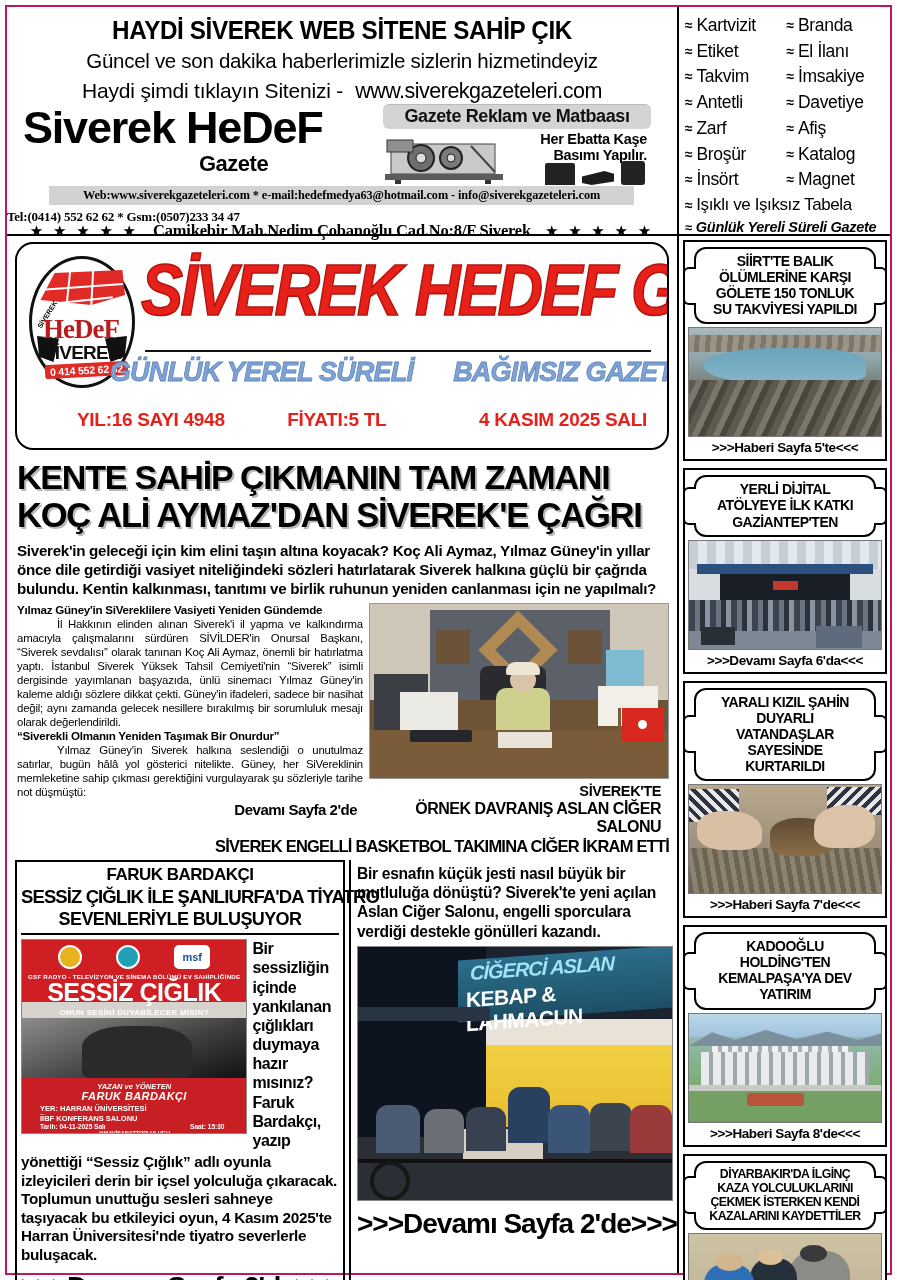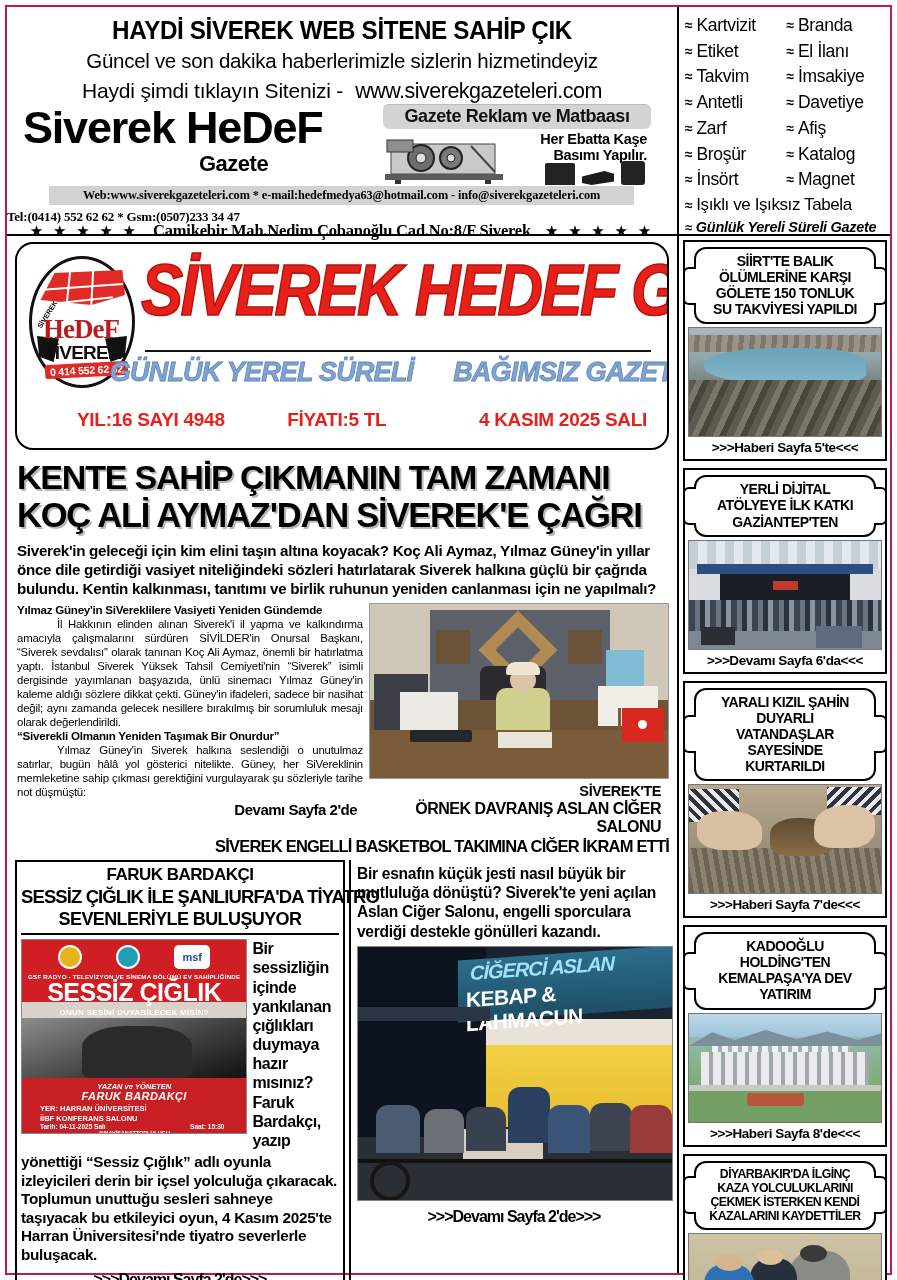">>>Devamı Sayfa 2'de>>>" .devami-big { font-size: 16px -> 28px; text-align: center -> left }
